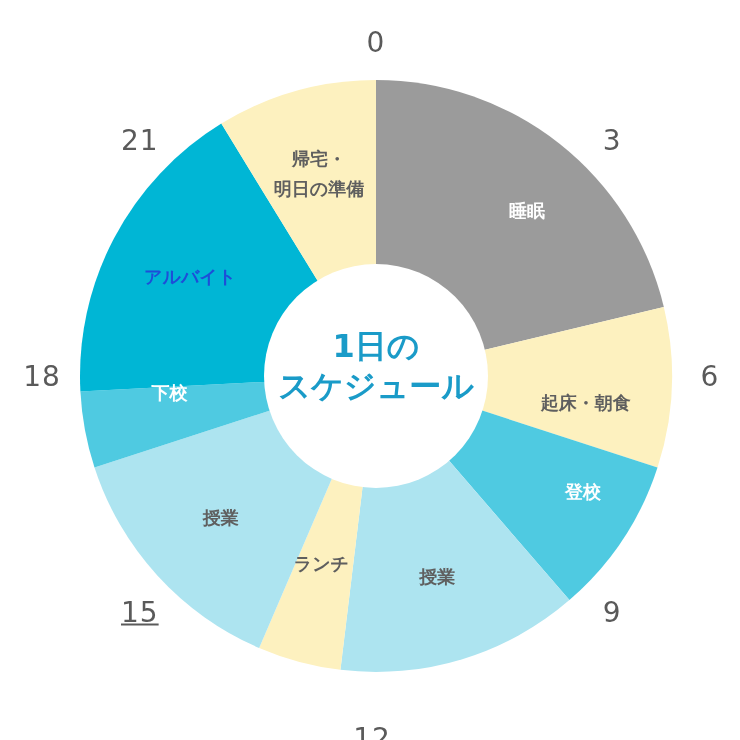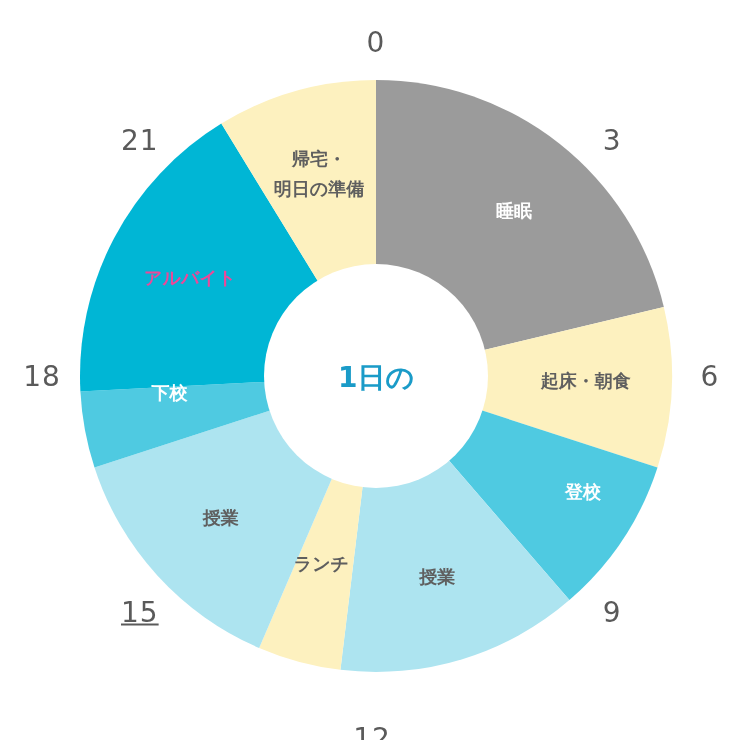"睡眠" div.slice-label { left: 514px -> 527px }
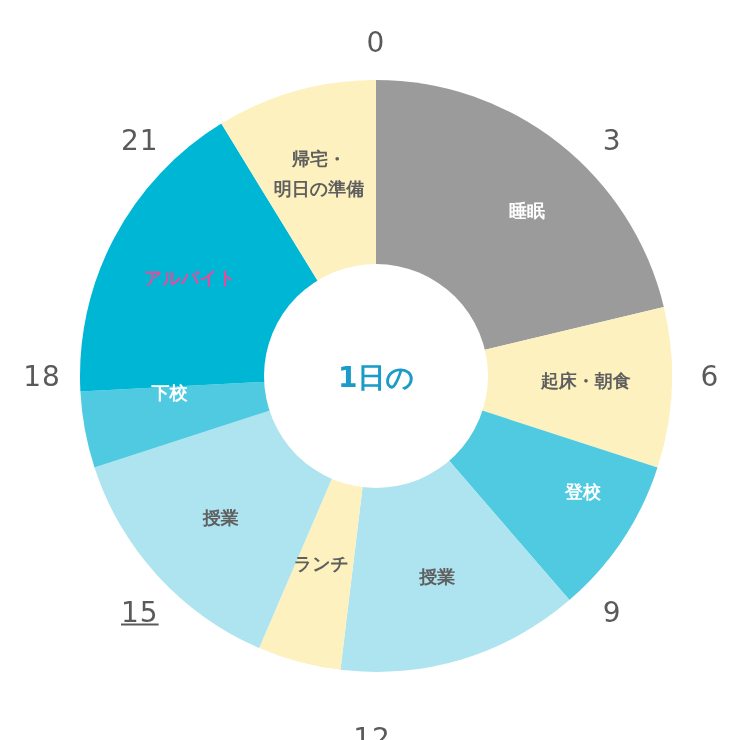"アルバイト" div.slice-label { color: #ec4899 -> #1d4ed8; font-family: none -> Liberation Mono, monospace }
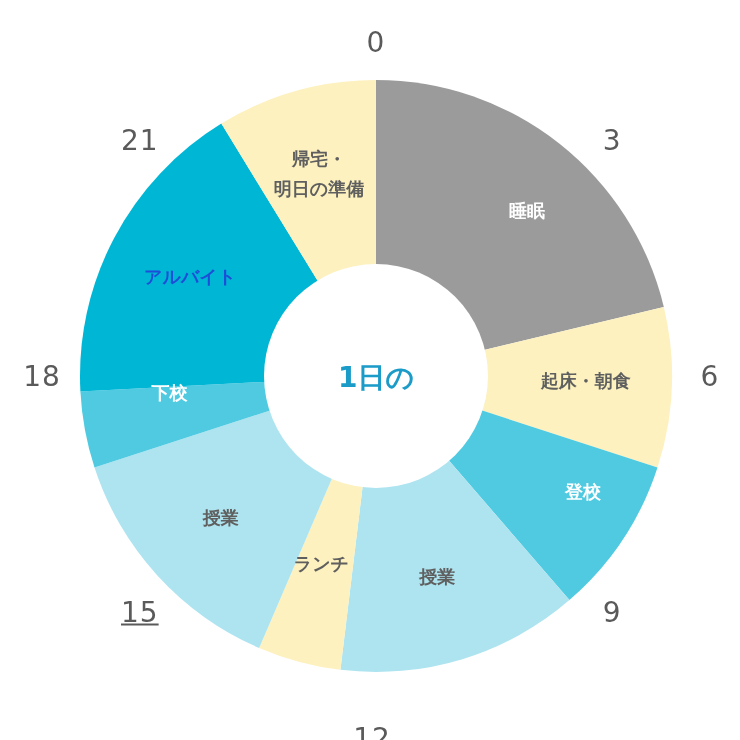"1日の" .center-title { font-size: 28px -> 32px; margin-top: 12px -> none }
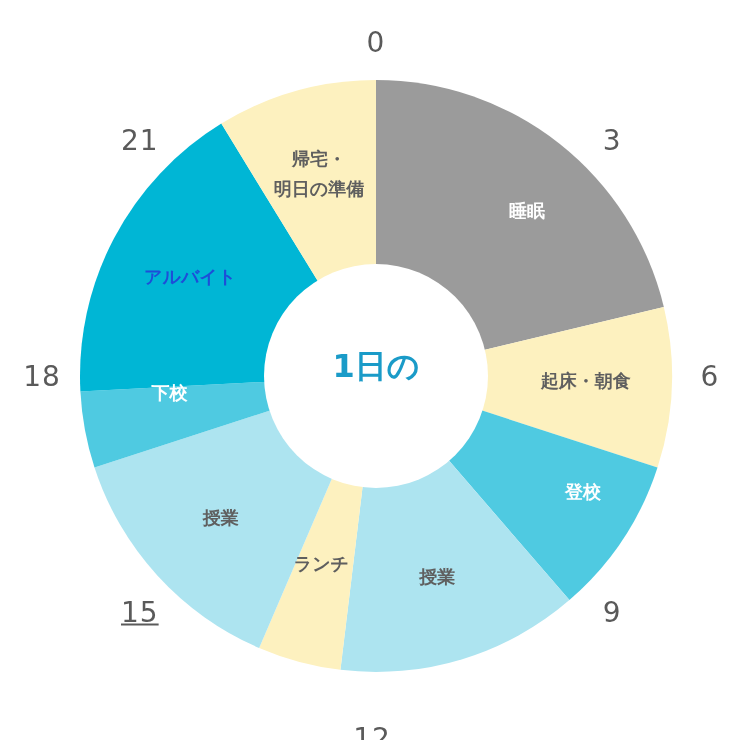"スケジュール" div { html: none -> <div>スケジュール</div> }
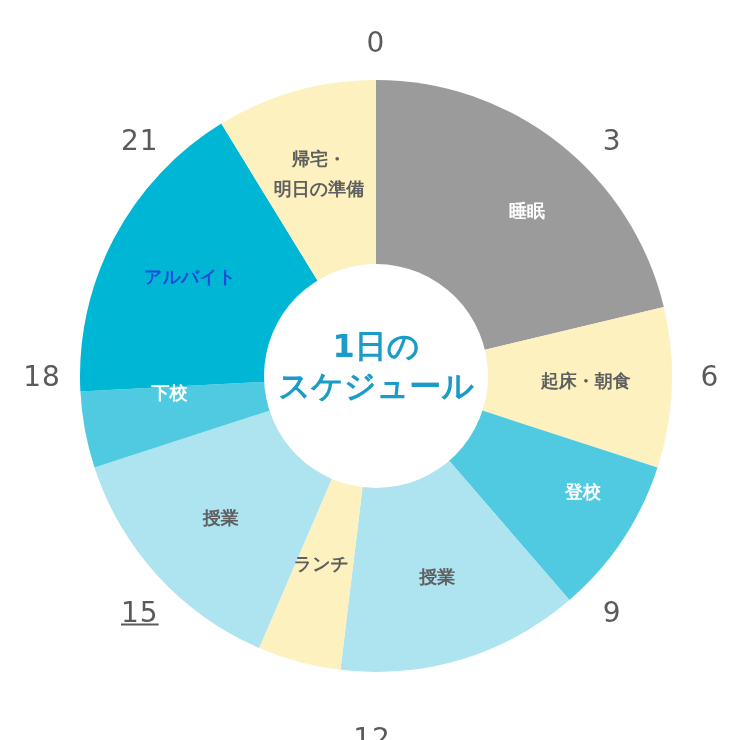"起床・朝食" div.slice-label { top: 381px -> 403px }
